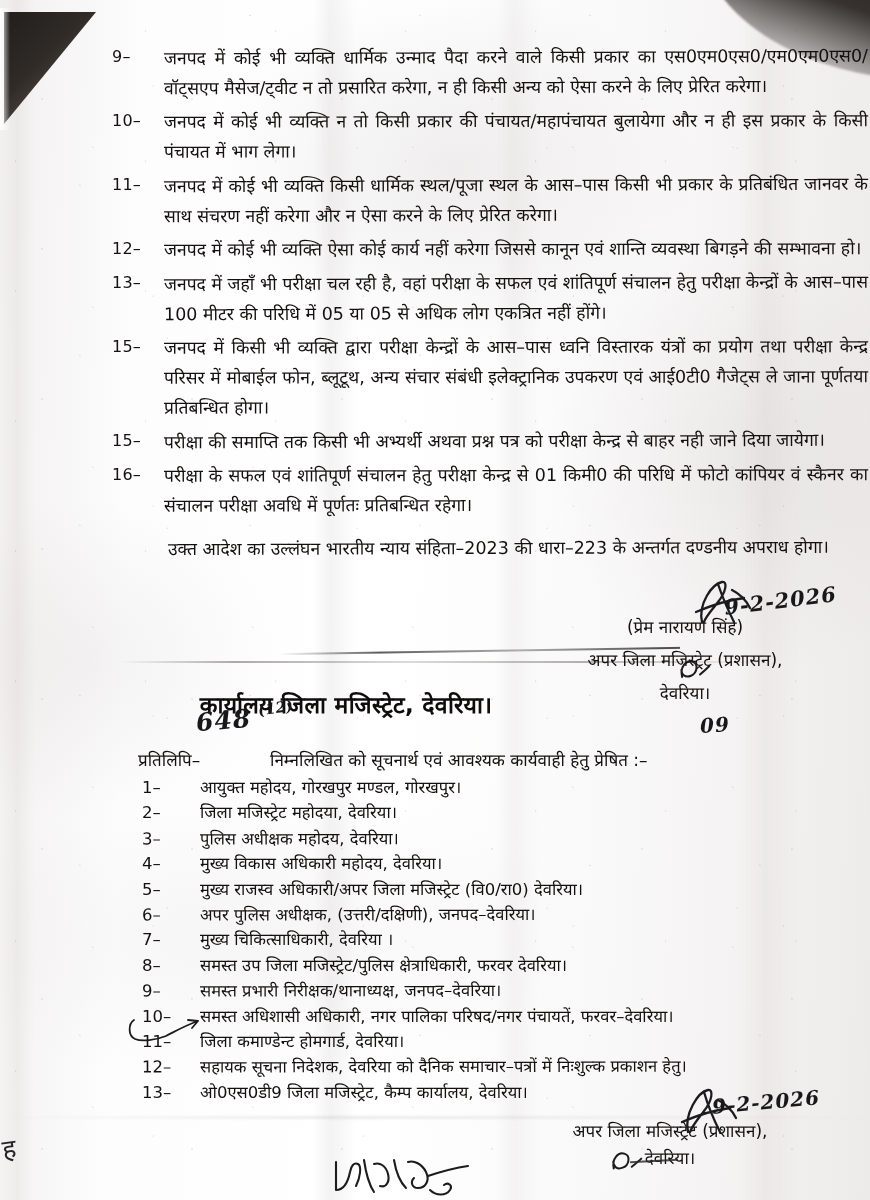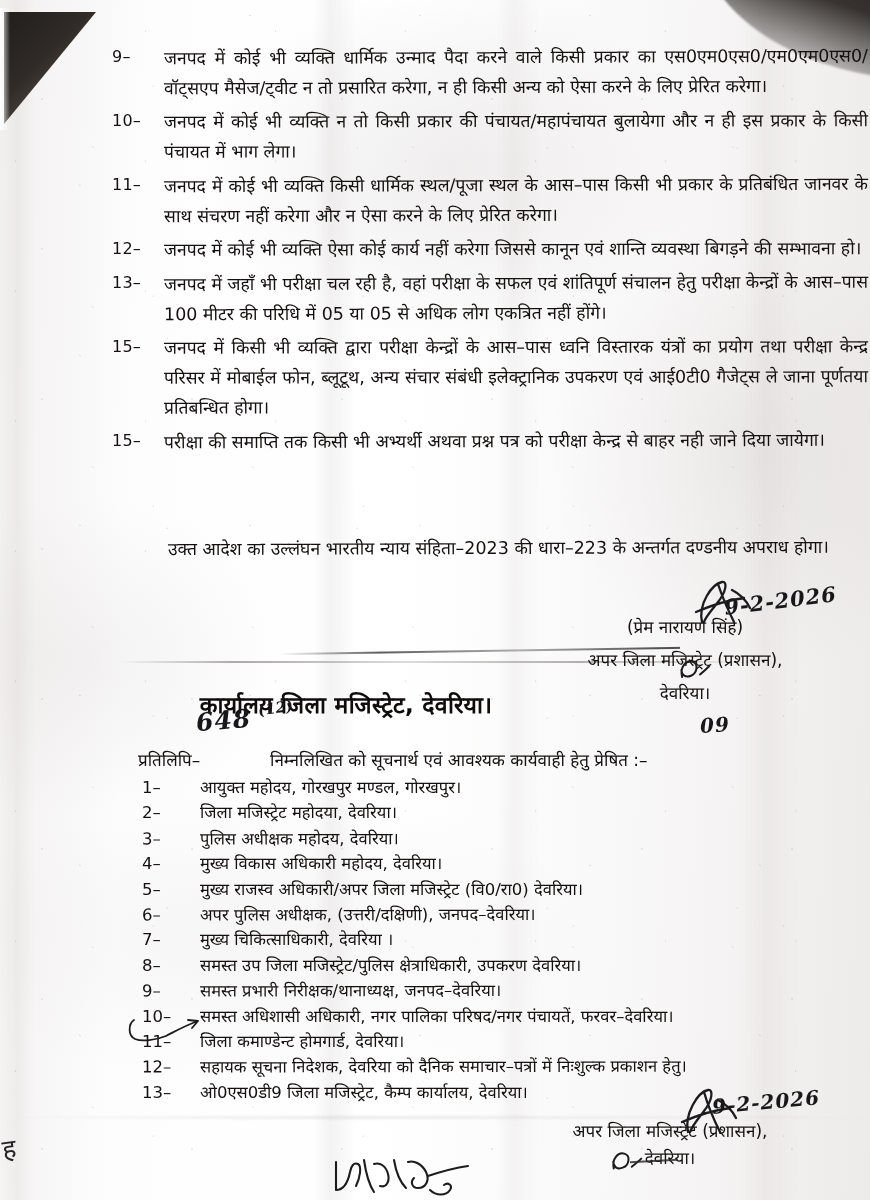"16–" div.clause { html: none -> <div> <div>16–</div> <div>परीक्षा के सफल एवं शांतिपूर्ण संचालन हेतु परीक्षा केन्द्र से 01 किमी0 की परिधि में फोटो कांपियर वं स्कैनर का संचालन परीक्षा अवधि में पूर्णतः प्रतिबन्धित रहेगा।</div> </div> }
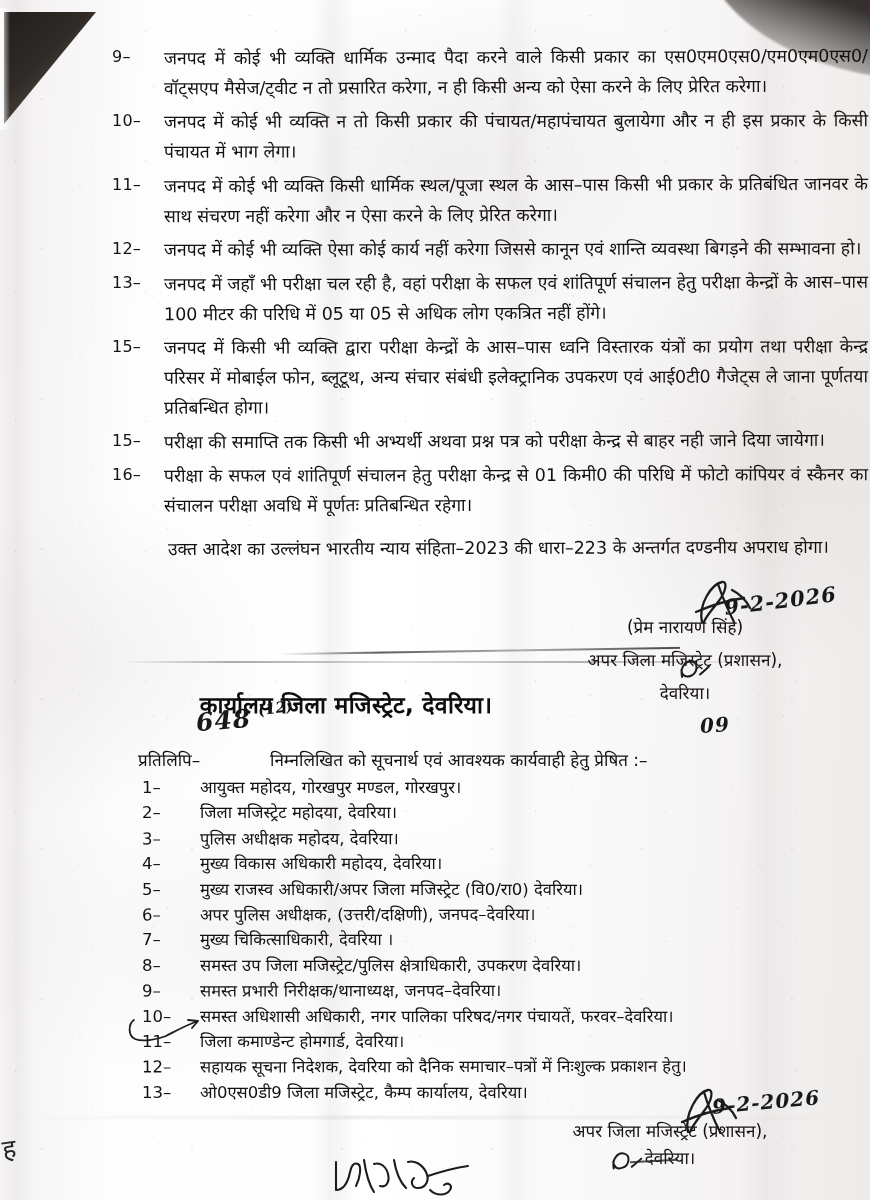"समस्त उप जिला मजिस्ट्रेट/पुलिस" div.dist-txt { text: उपकरण -> फरवर }
